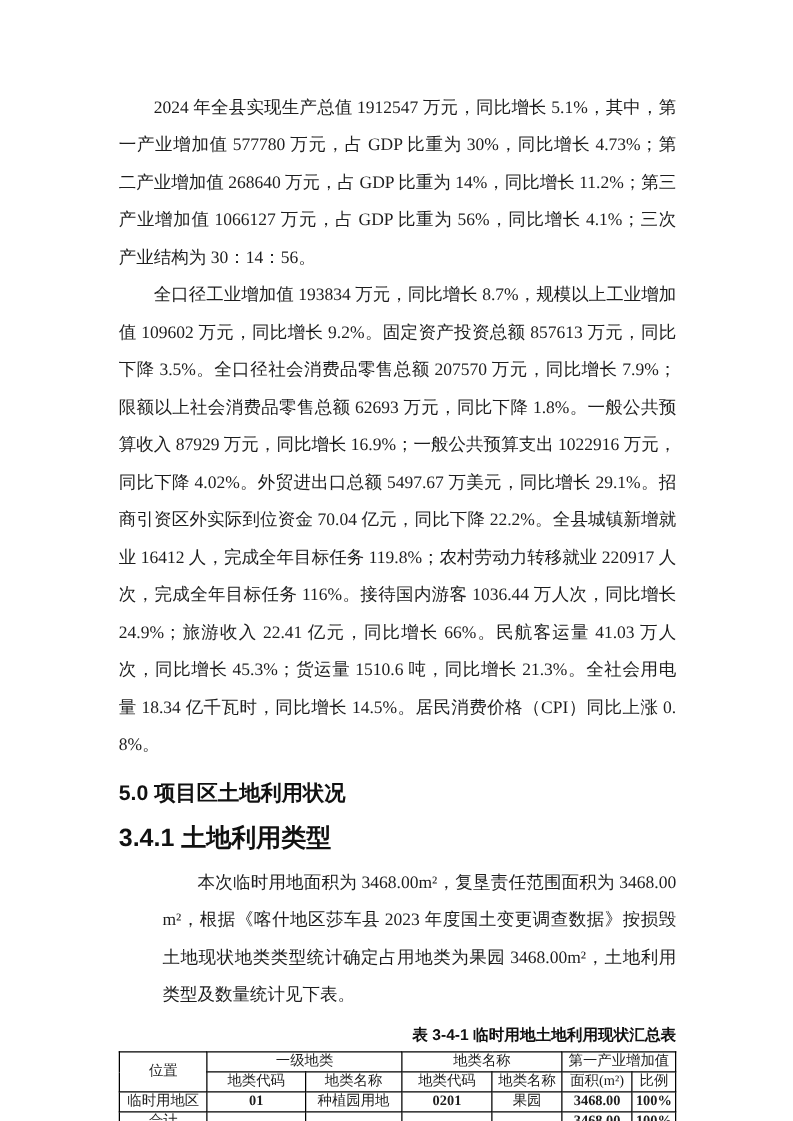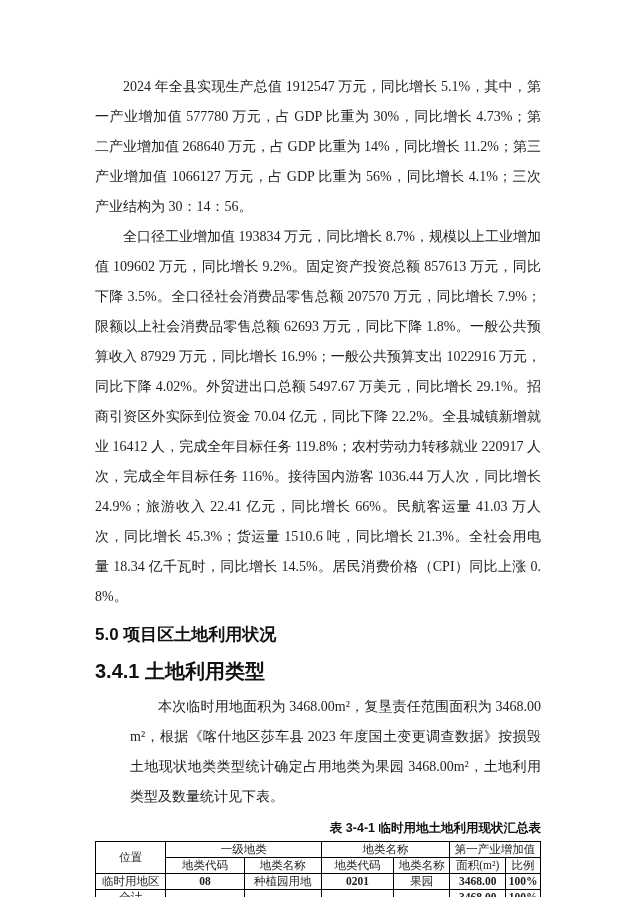"08" td.num { text: 08 -> 01 }
